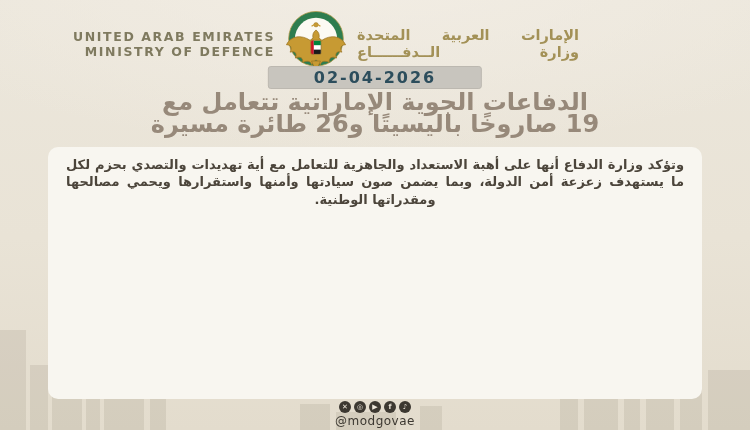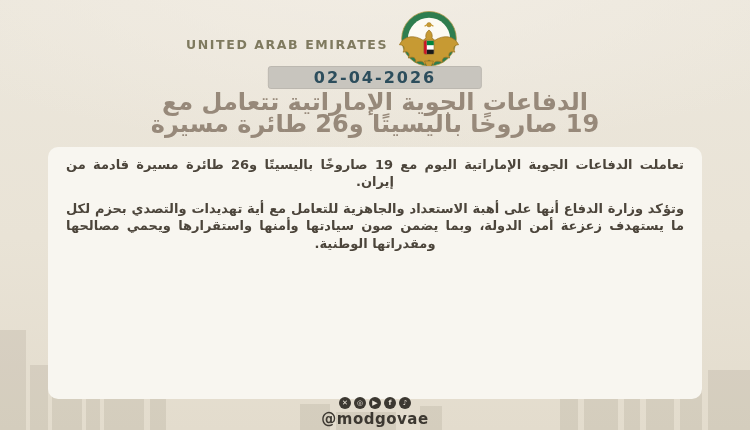"الإمارات العربية المتحدة" div.hdr-ar { html: none -> <div> <span>الإمارات العربية المتحدة</span> <span>وزارة الــدفــــــاع</span> </div> }
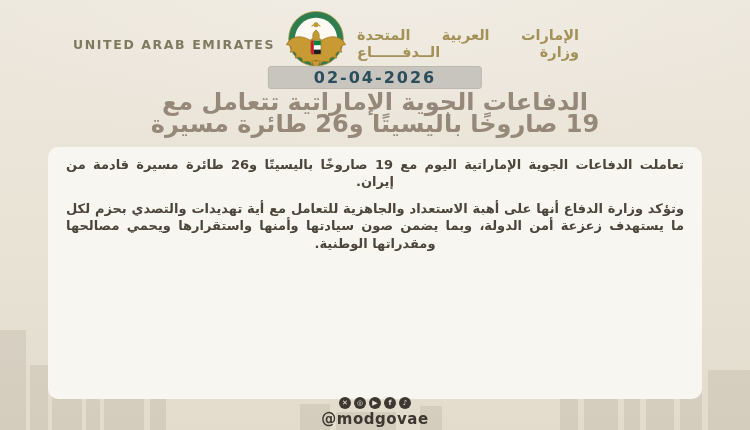"MINISTRY OF DEFENCE" span { html: none -> <span>MINISTRY OF DEFENCE</span> }
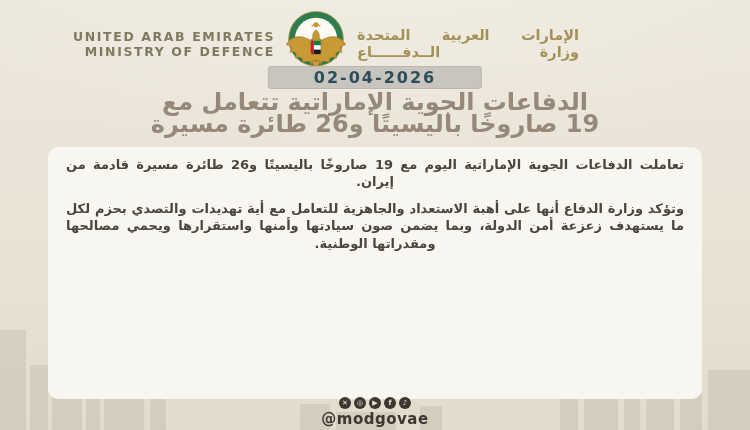"تعاملت الدفاعات الجوية الإماراتية اليوم" p { html: <p>تعاملت الدفاعات الجوية الإماراتية اليوم مع 19 صاروخًا باليسيتًا و26 طائرة مسيرة قادمة من إيران.</p> -> none }
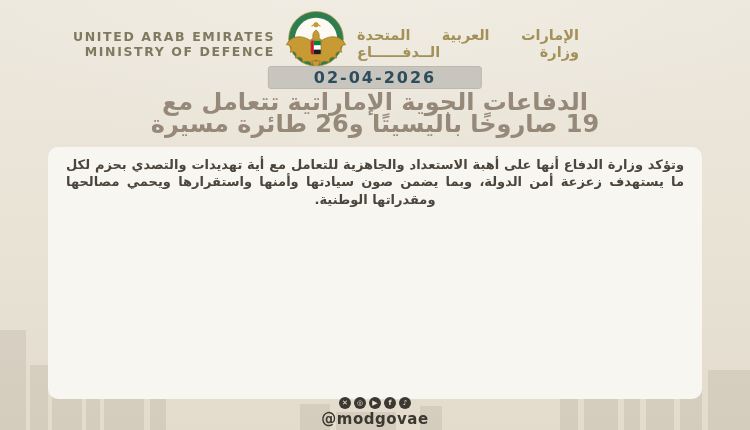"@modgovae" .handle { font-size: 15px -> 12px; font-weight: bold -> normal }
